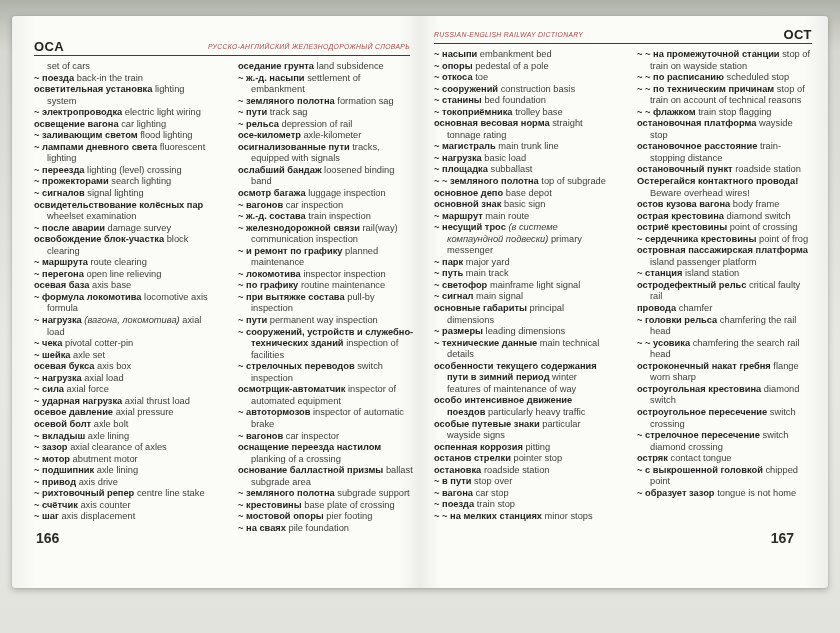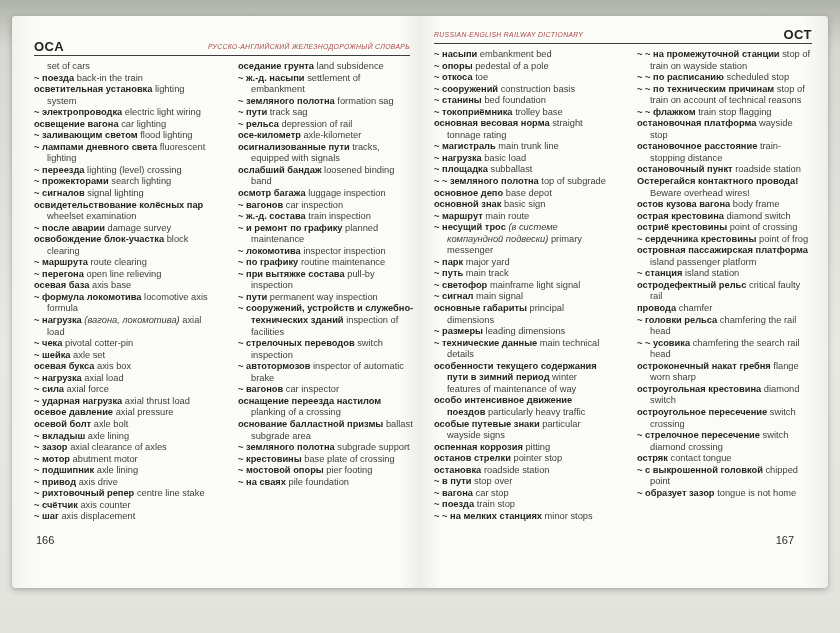"~ железнодорожной связи rail(way)" div.entry { html: none -> <div><span>~ железнодорожной связи</span><span> rail(way) communication inspection</span></div> }
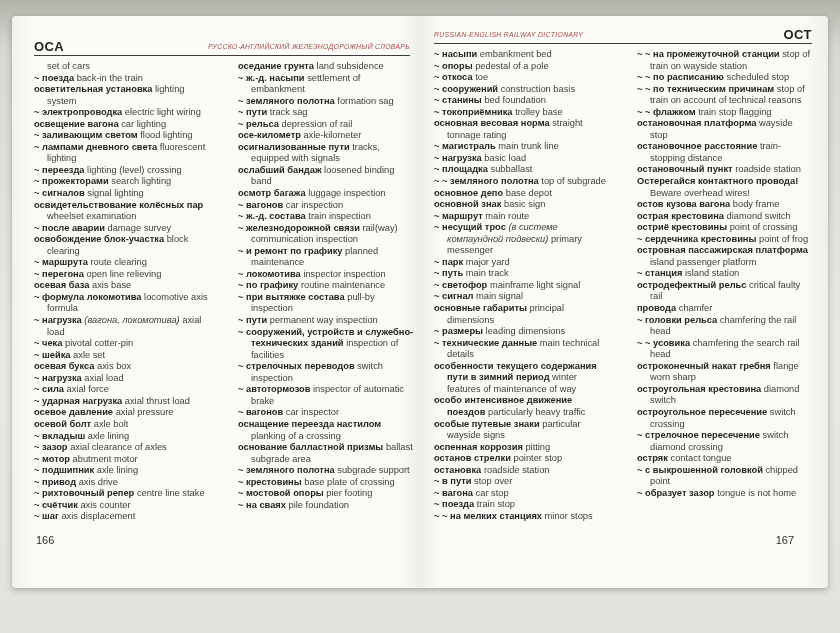"осмотрщик-автоматчик inspector of" div.entry { html: none -> <div><span>осмотрщик-автоматчик</span><span> inspector of automated equipment</span></div> }
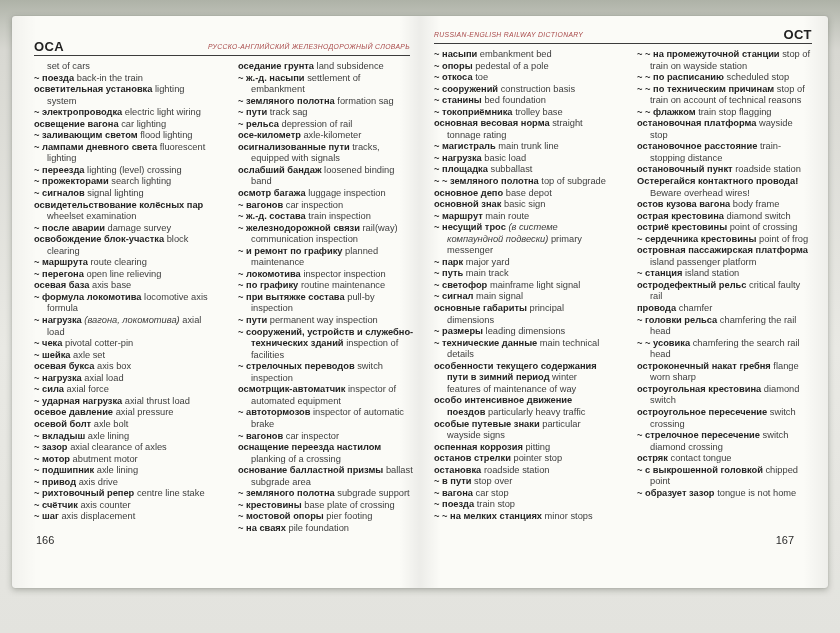"166" .pageno { font-size: 11px -> 14px; font-weight: normal -> bold }
